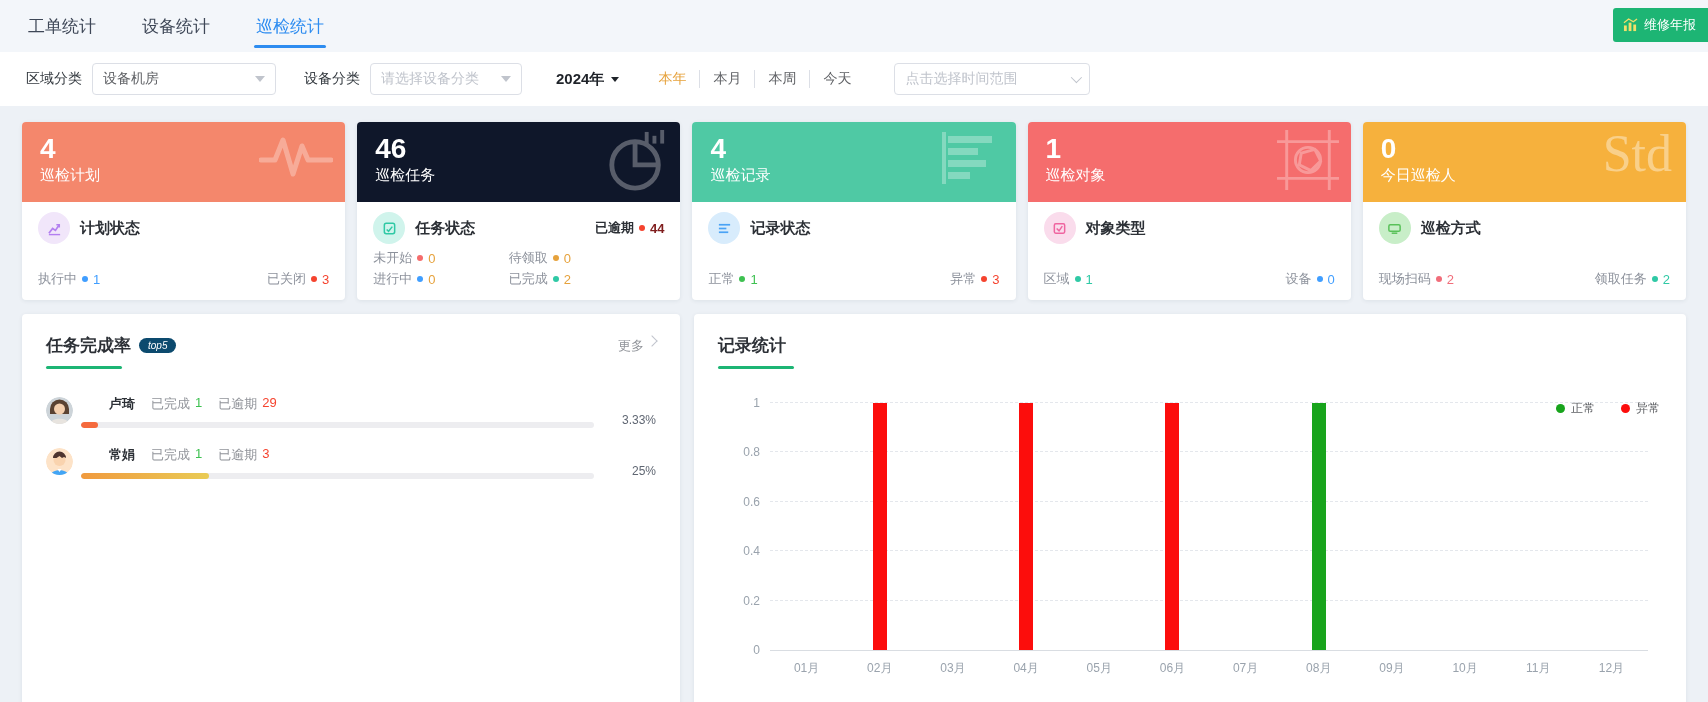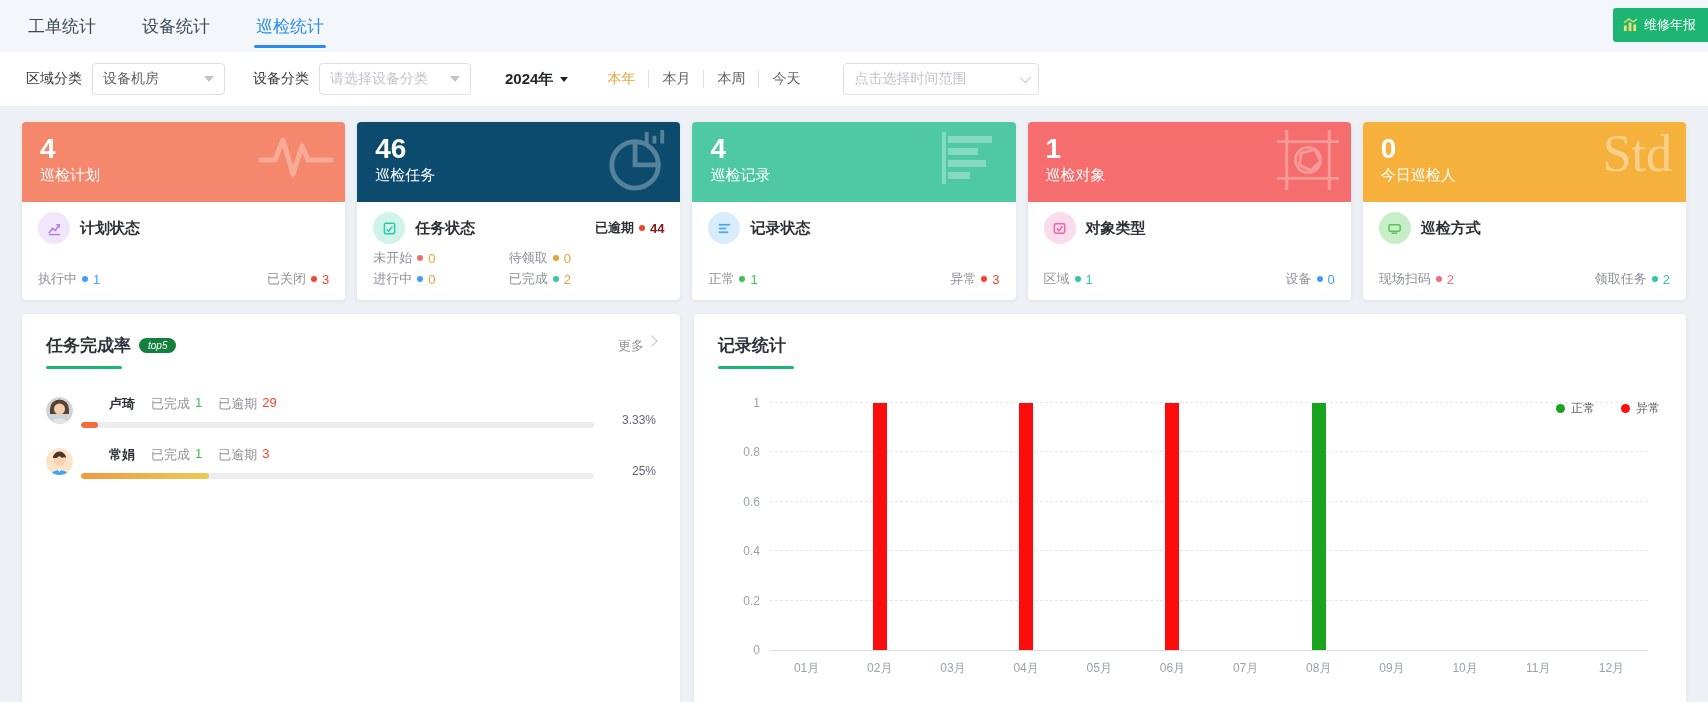"设备机房" .sel-area { width: 133px -> 184px }
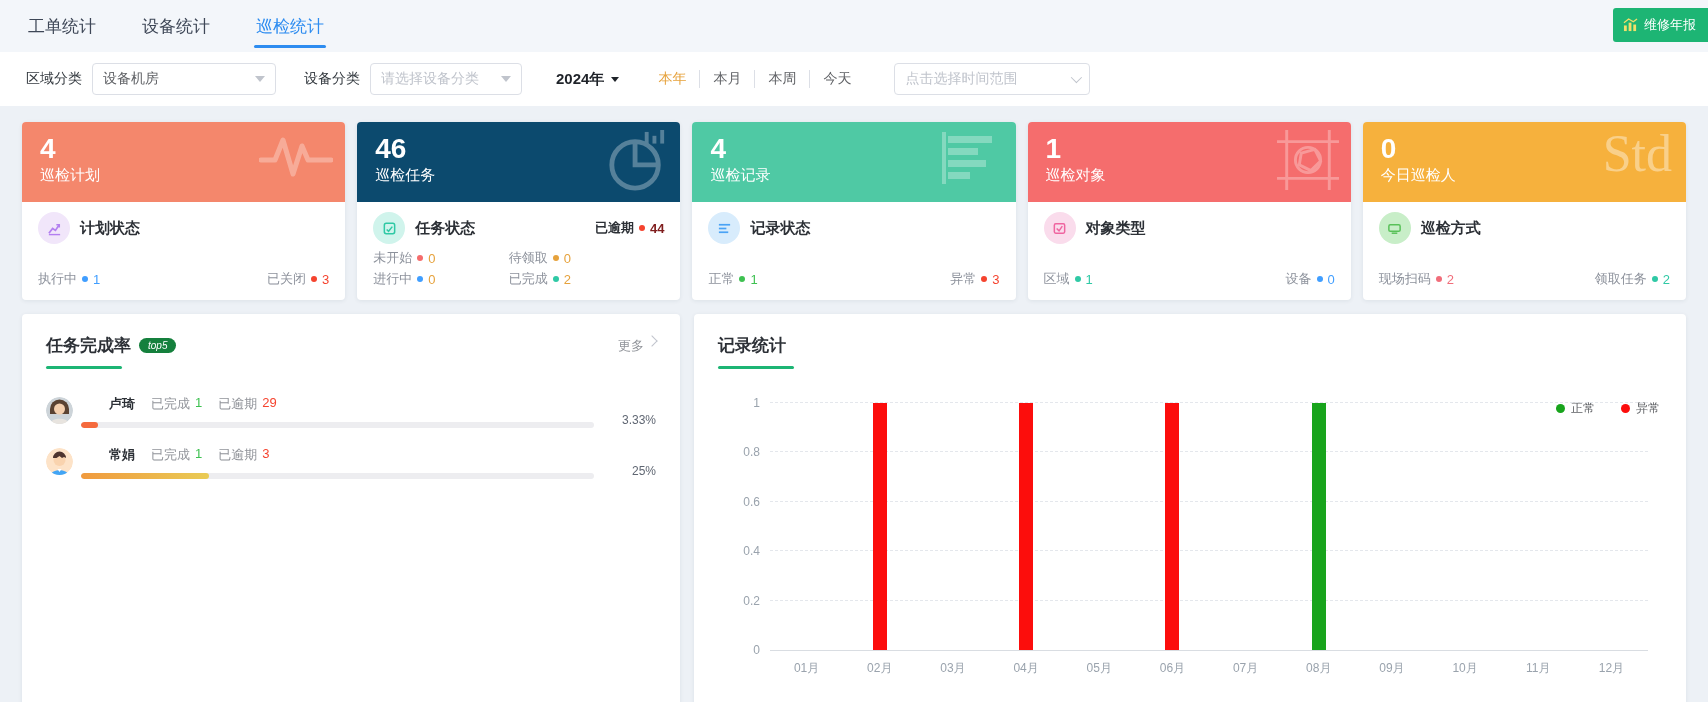"46" div.card-head { background: #0c4a6e -> #0f172a }
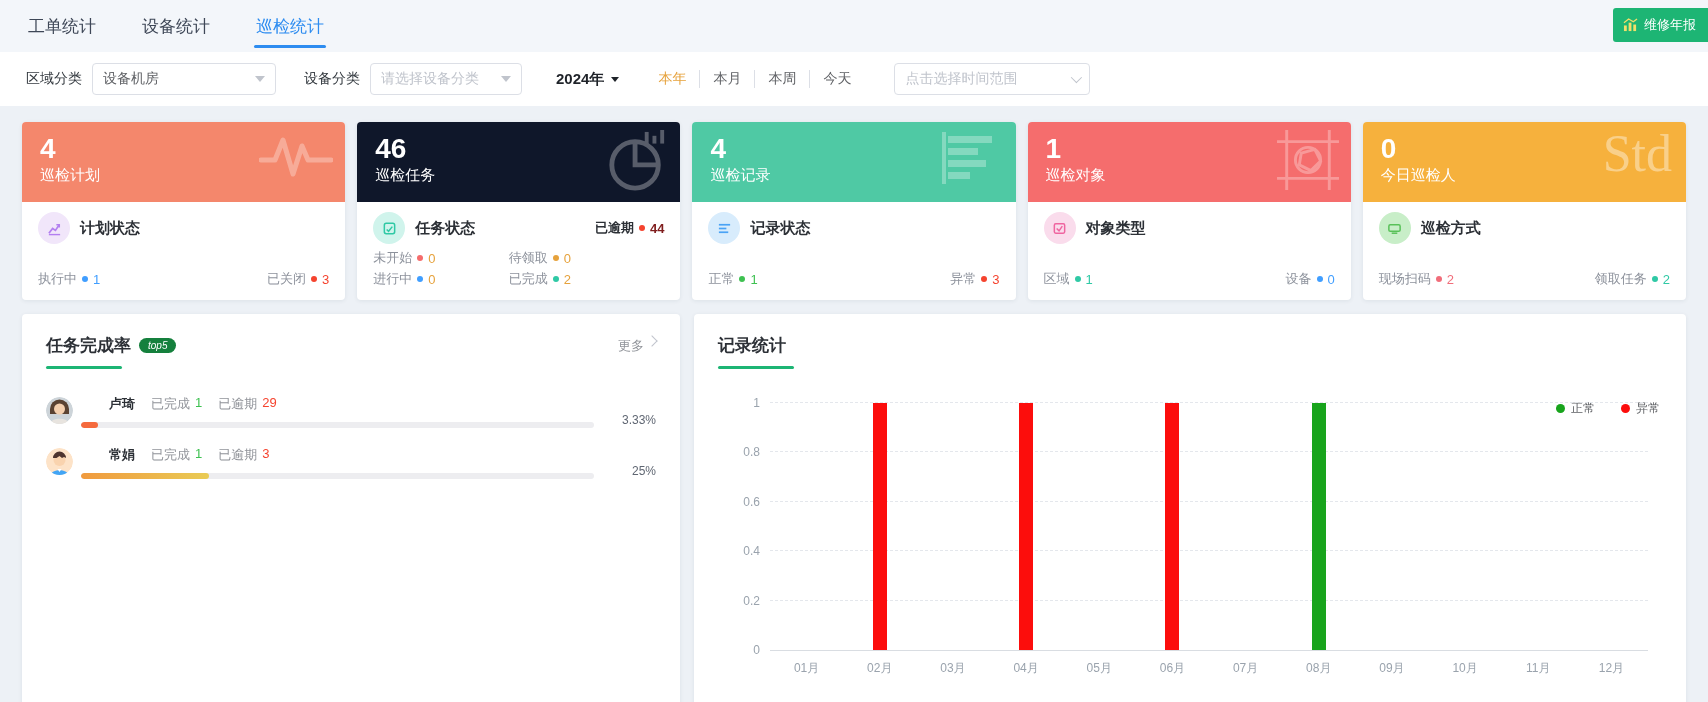"top5" .badge { background: #15803d -> #0c4a6e }
